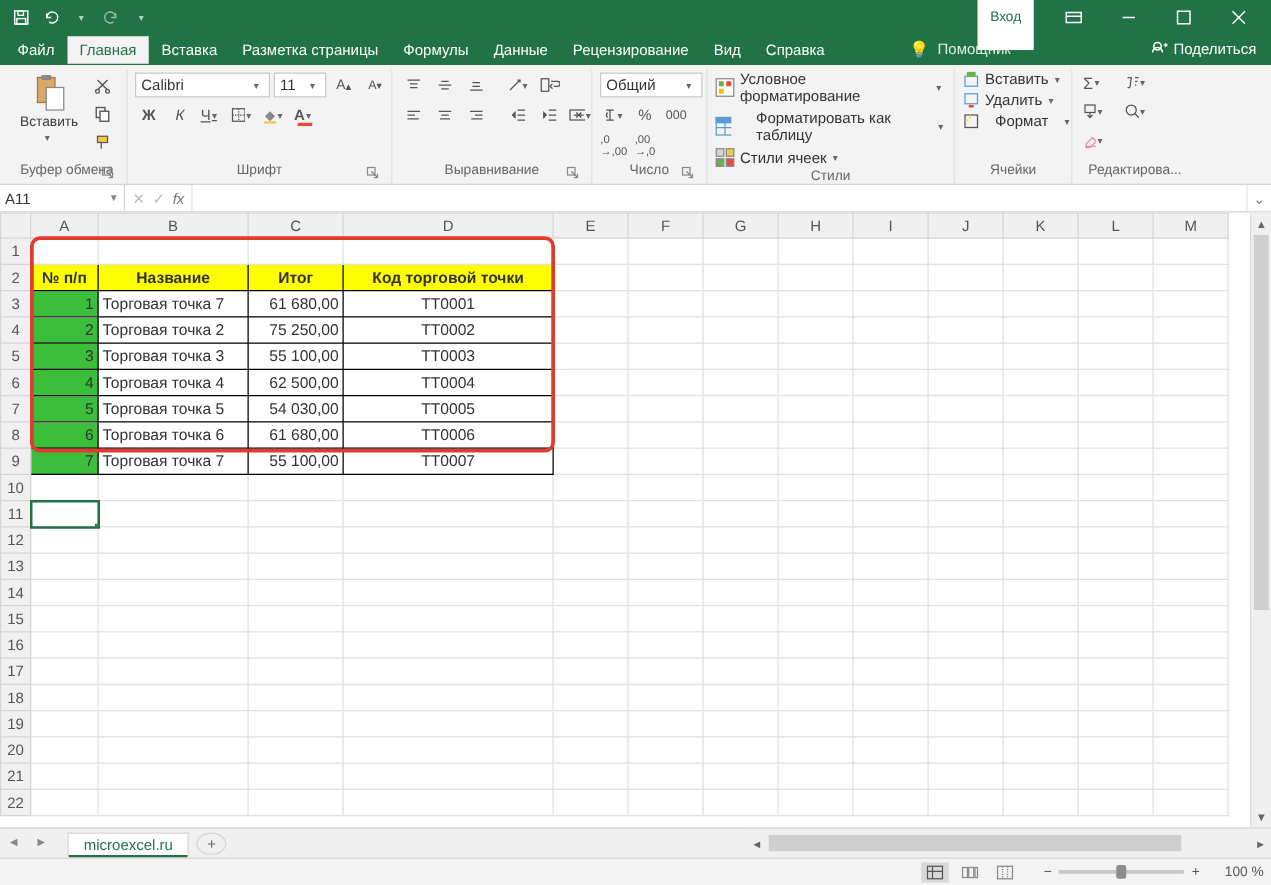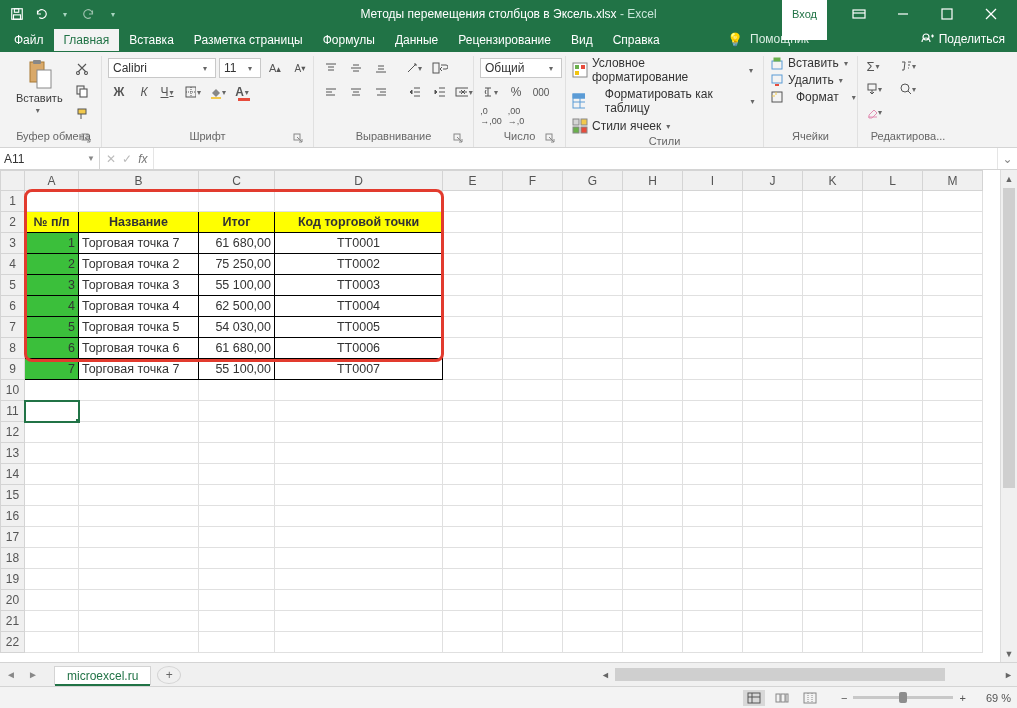"Методы перемещения столбцов в" div.title { html: <div> <span>Методы перемещения столбцов в Эксель.xlsx</span><span> - </span><span>Excel</span> </div> -> none }
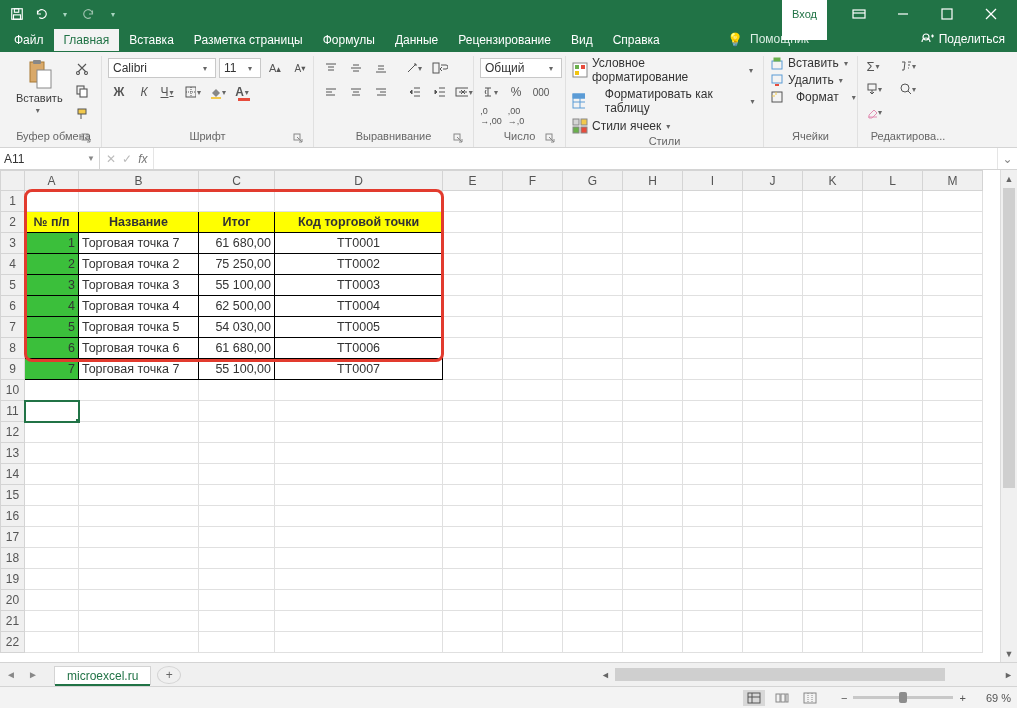"69 %" span { text: 69 -> 100 }
